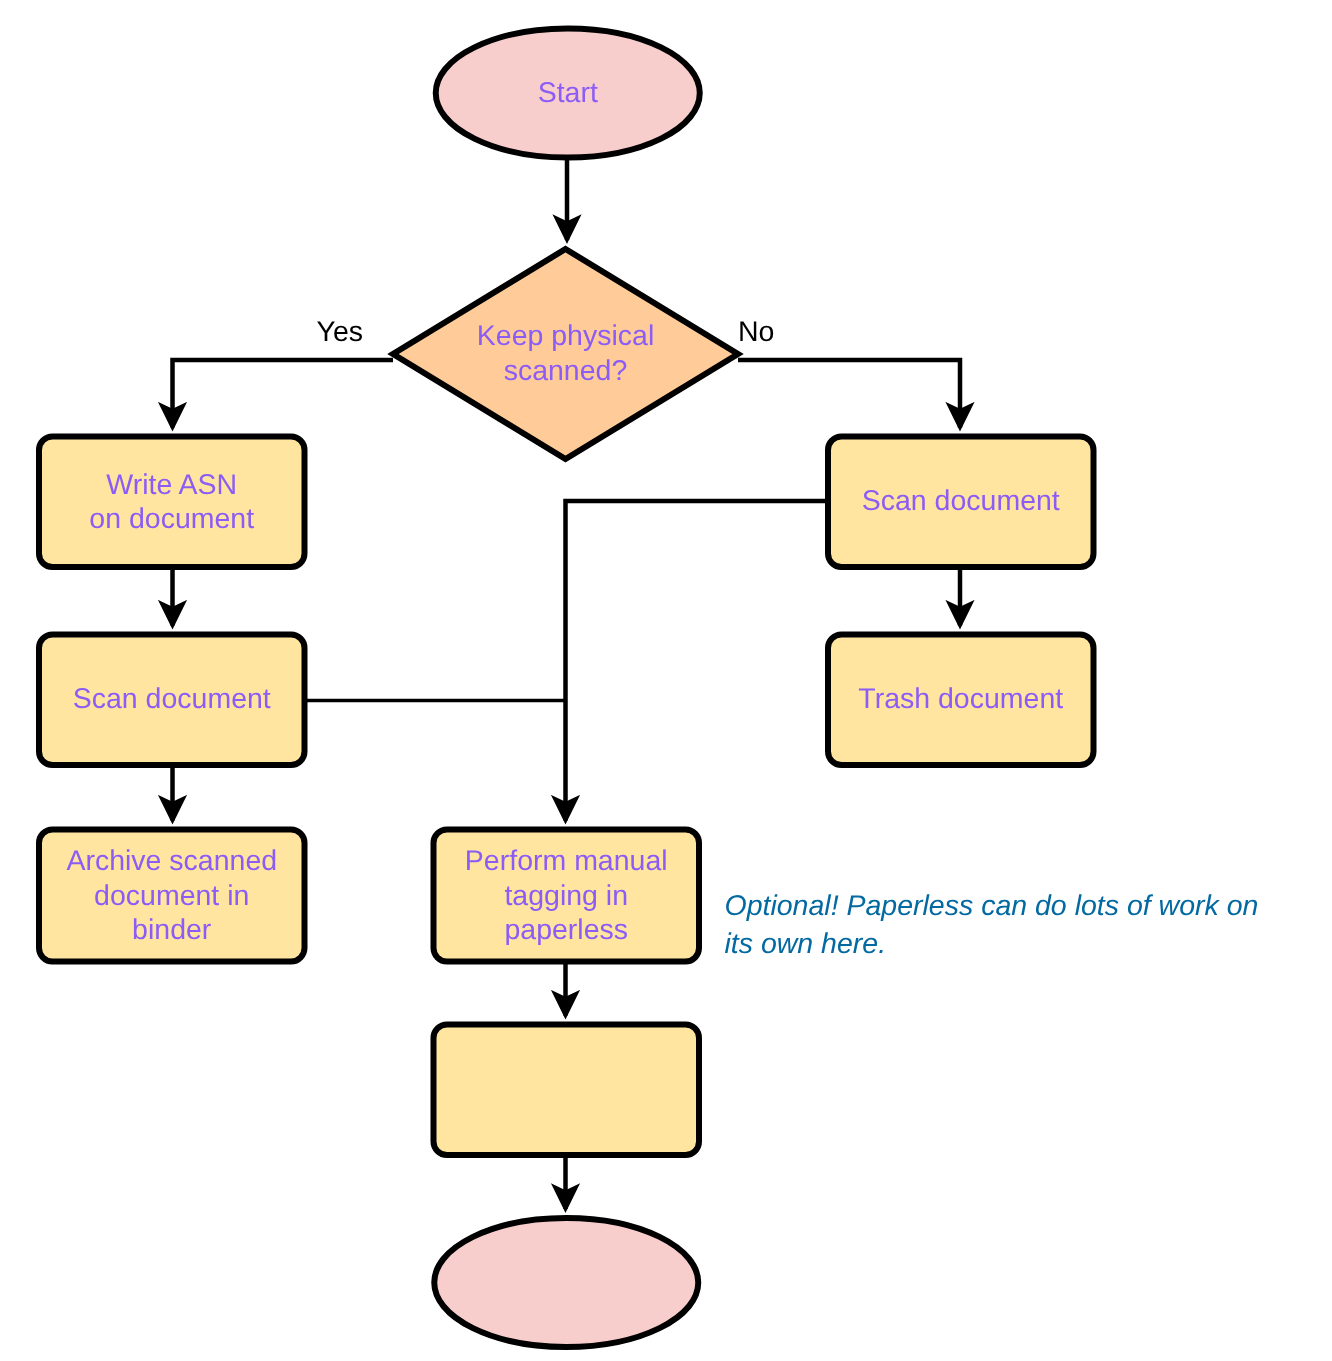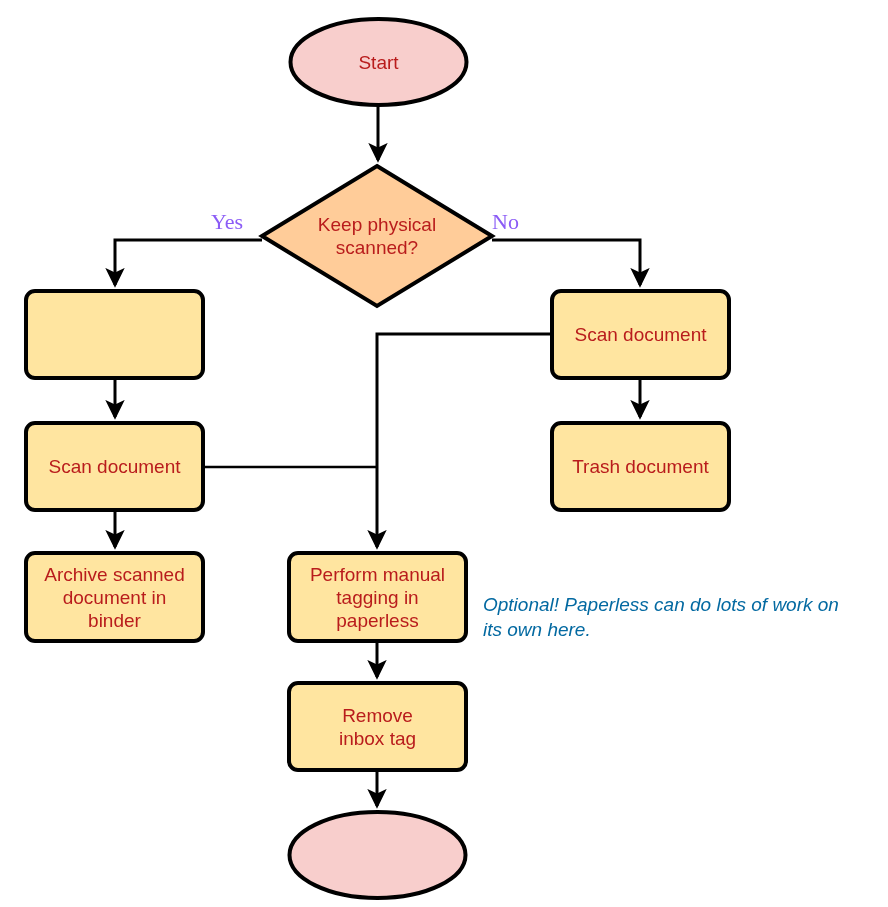"Start" .node-label { color: #b91c1c -> #8b5cf6 }
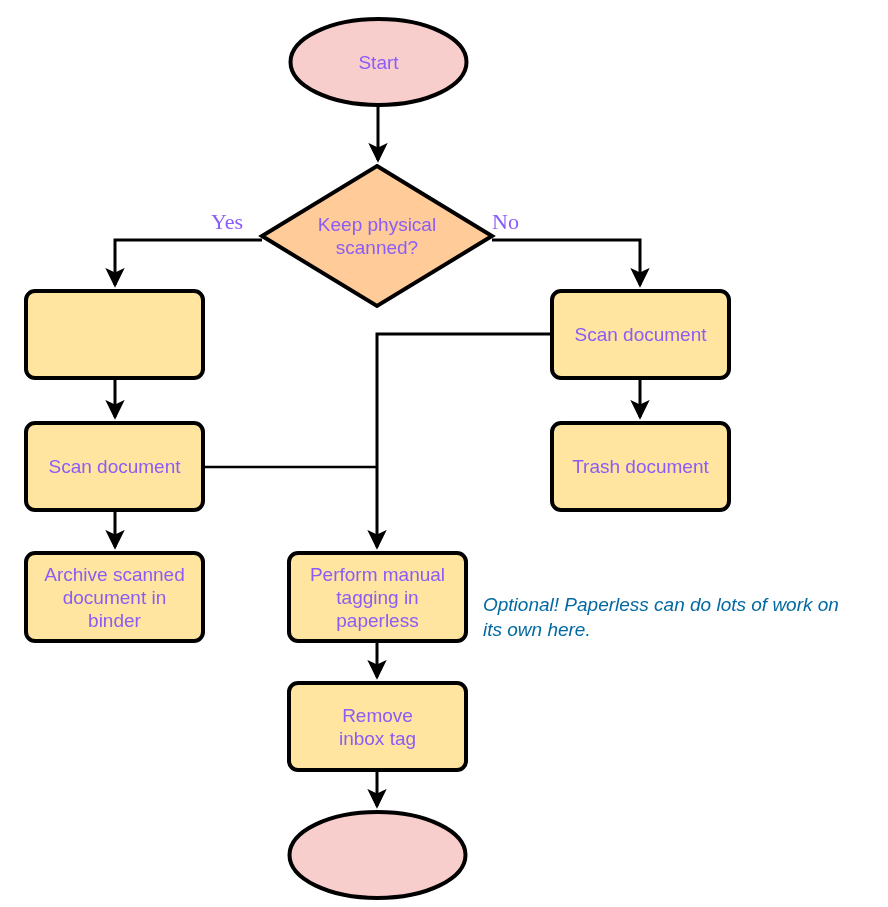"Yes" .edge-label { color: #8b5cf6 -> #000000; font-family: Liberation Serif, serif -> Liberation Sans, sans-serif; font-size: 22px -> 19px }
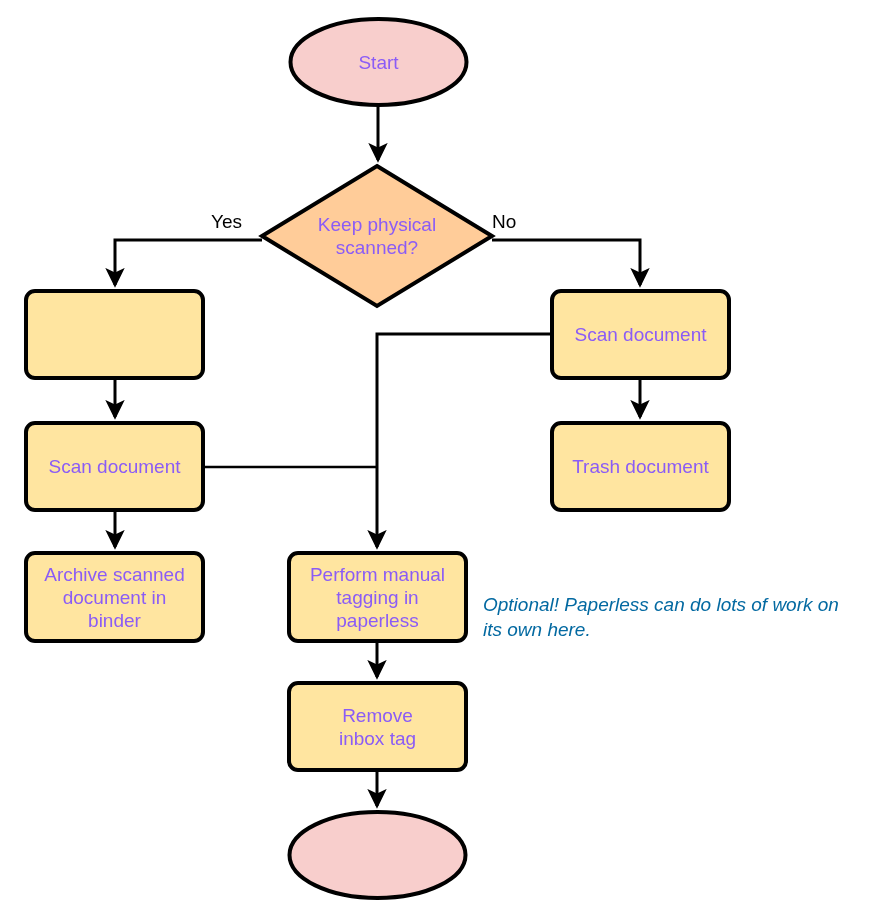"Write ASN" div.node-label { html: none -> <div>Write ASN on document</div> }
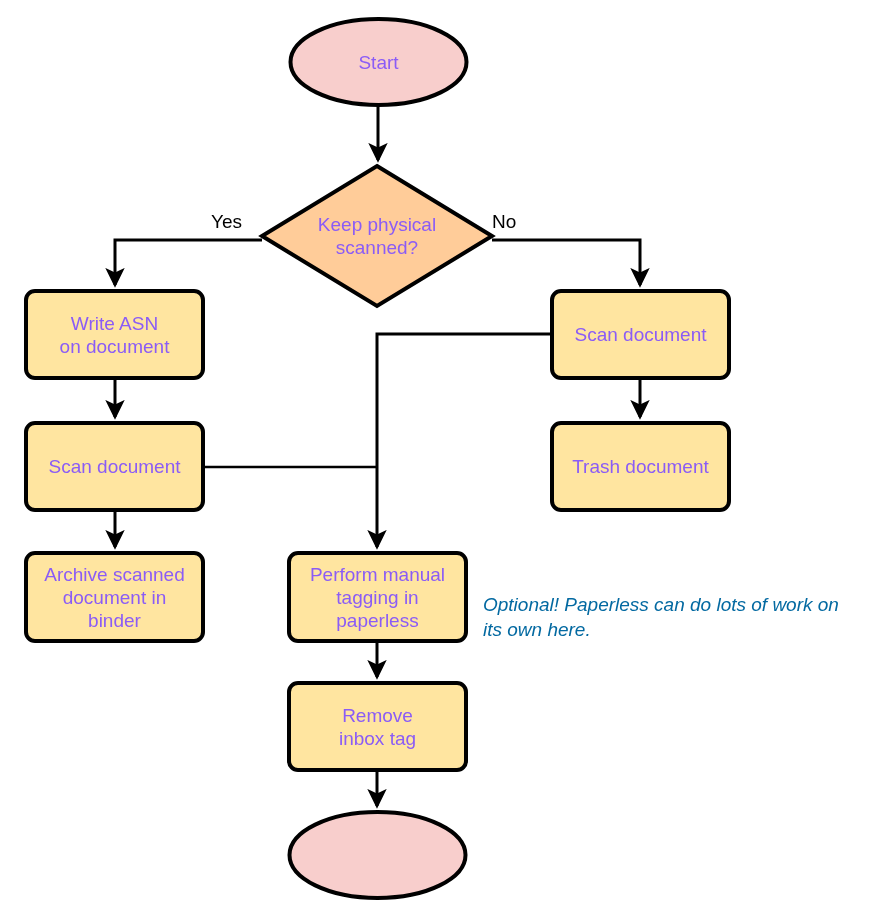"Remove" div.node-label { html: <div>Remove inbox tag</div> -> none }
